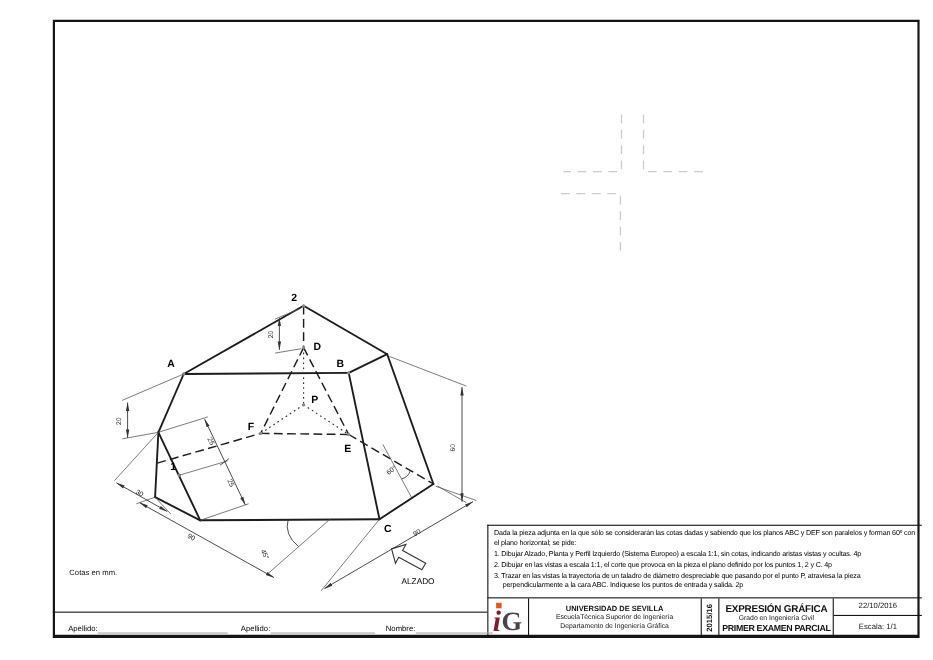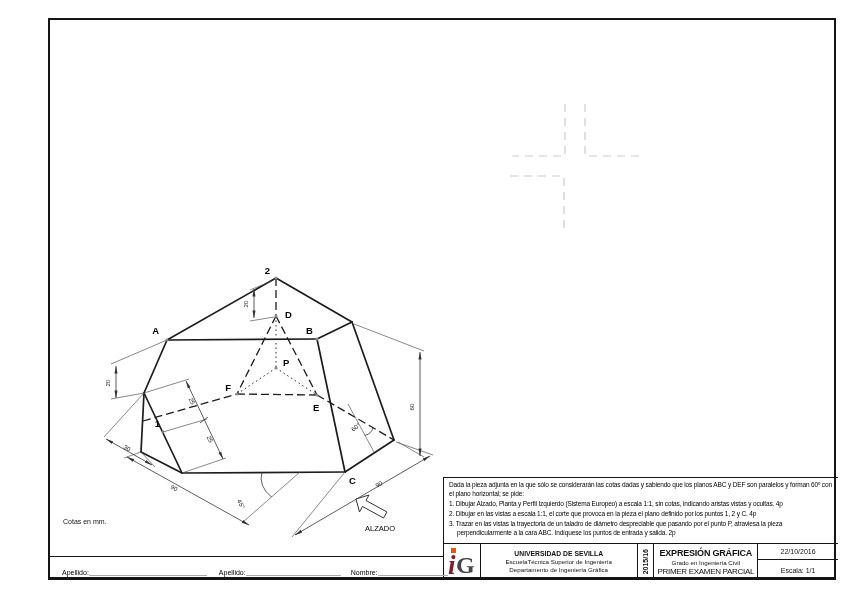"PRIMER EXAMEN PARCIAL" .cell-exam .l3 { font-weight: normal -> bold }
